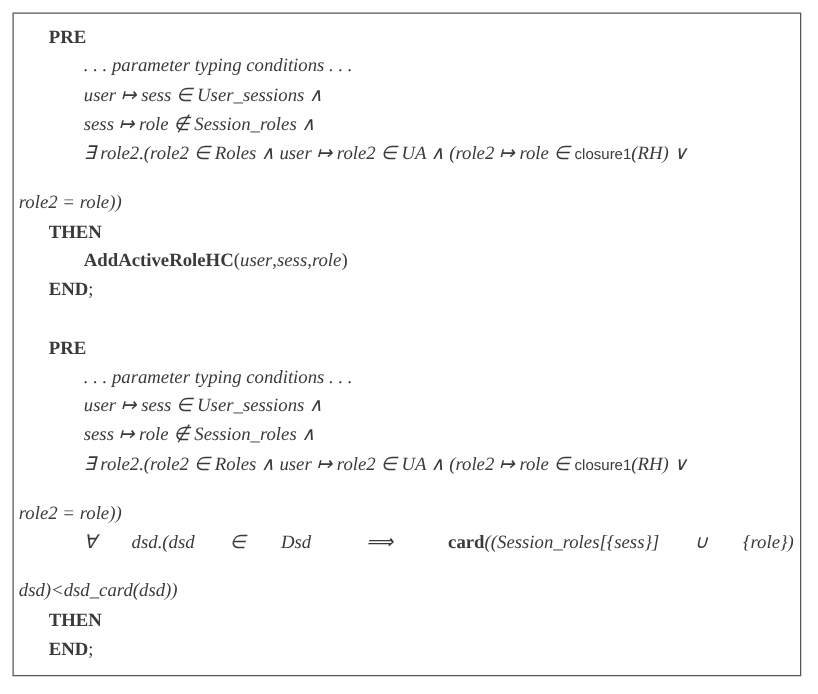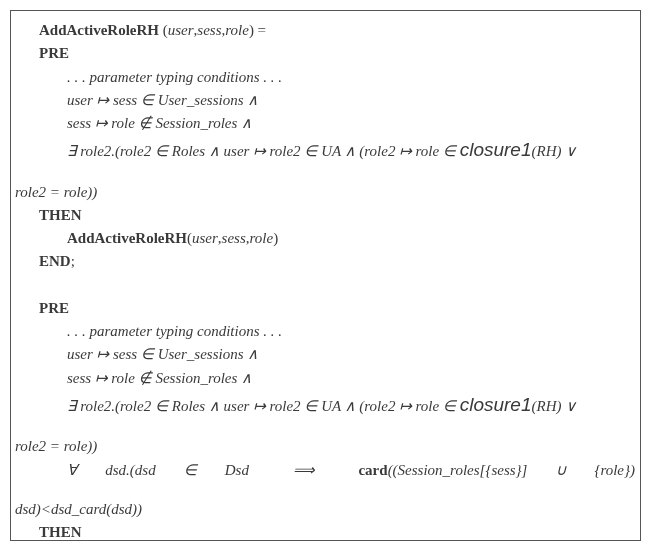"AddActiveRoleRH (user,sess,role) =" div.ln { html: <div> <span>AddActiveRoleRH</span><span> (</span><span>user</span><span>,</span><span>sess</span><span>,</span><span>role</span><span>) =</span> </div> -> none }
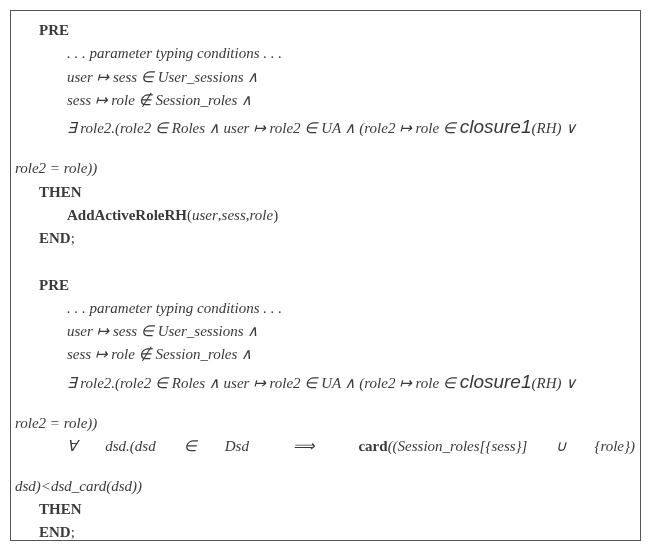"closure1" .sf { font-size: 19px -> 12px; font-style: italic -> none }
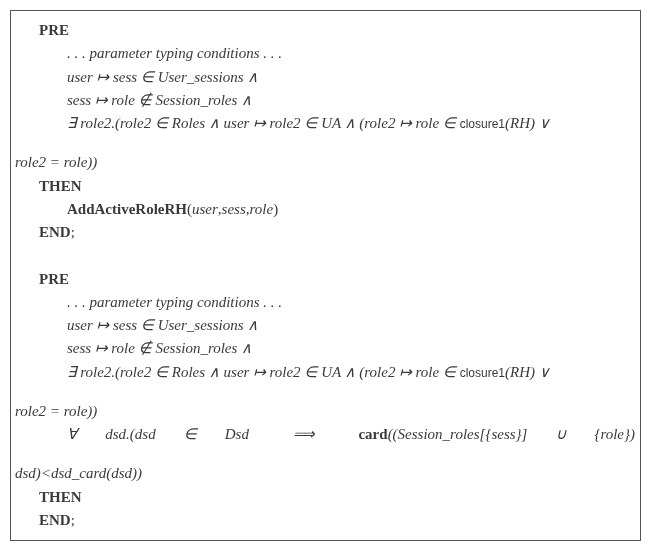"AddActiveRoleRH" span.bf { text: AddActiveRoleRH -> AddActiveRoleHC }
